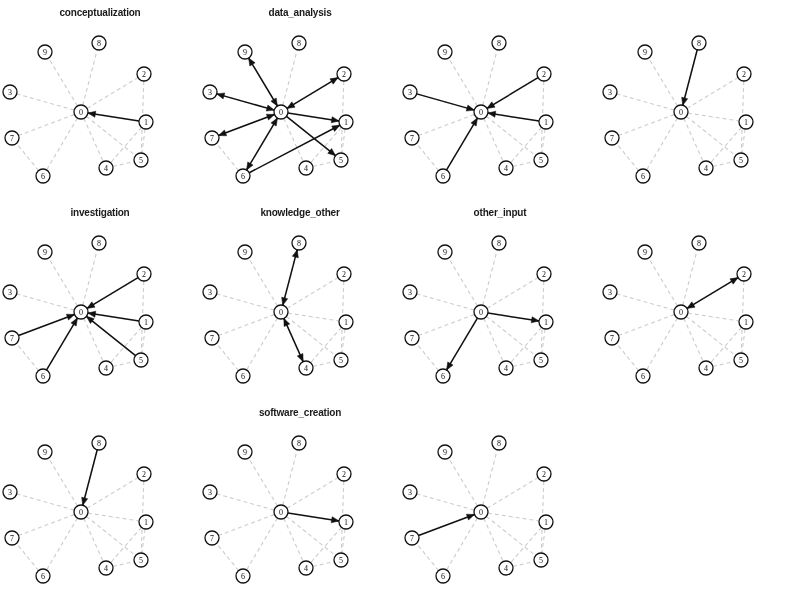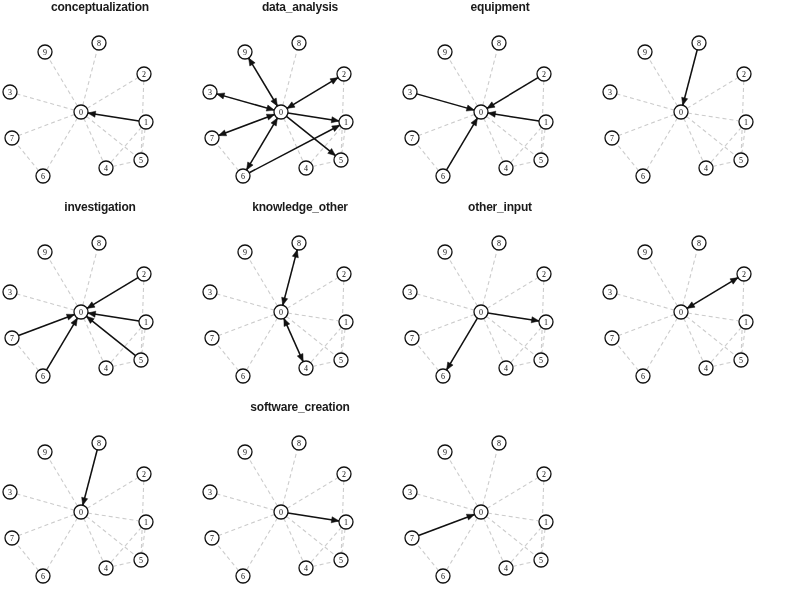"conceptualization" .panel-title { font-size: 12px -> 10px; top: 0px -> 7px }
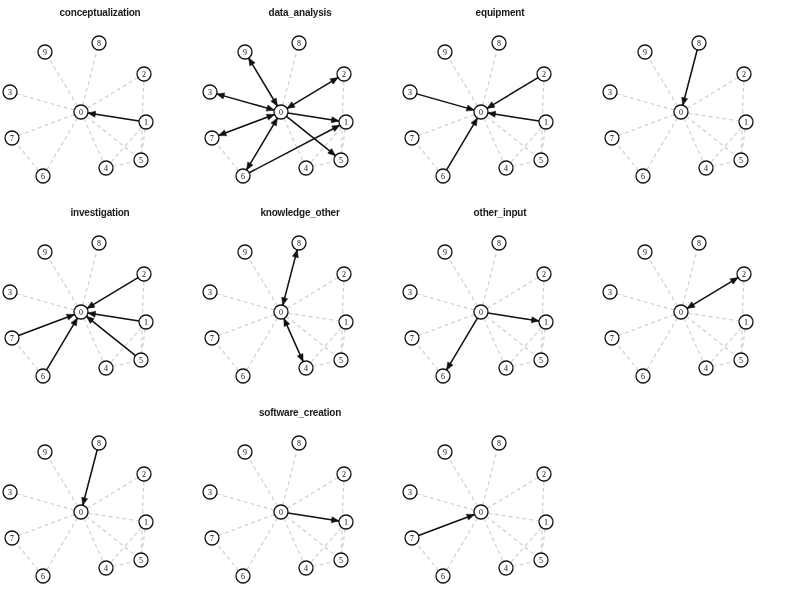"equipment" div.panel-title { html: <div>equipment</div> -> none }
